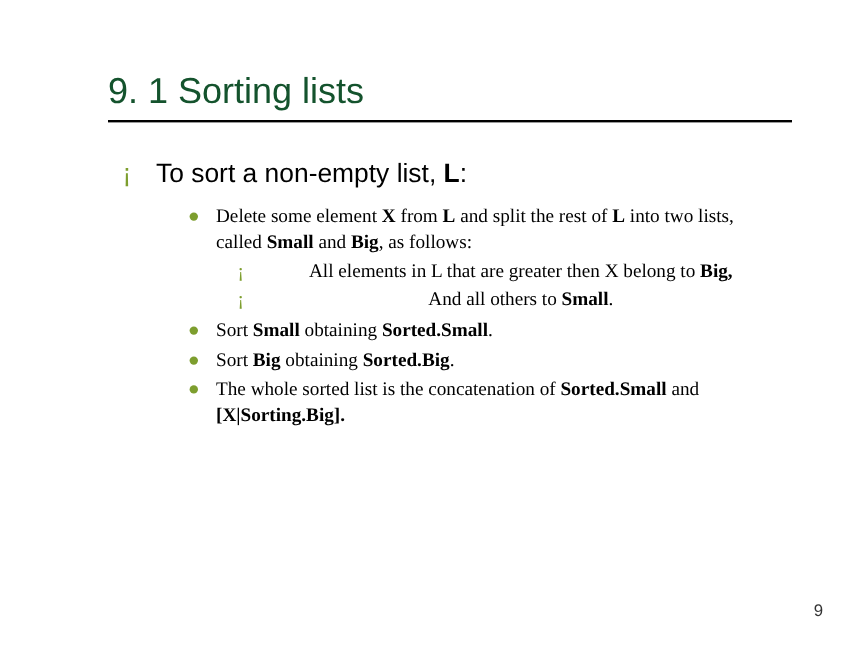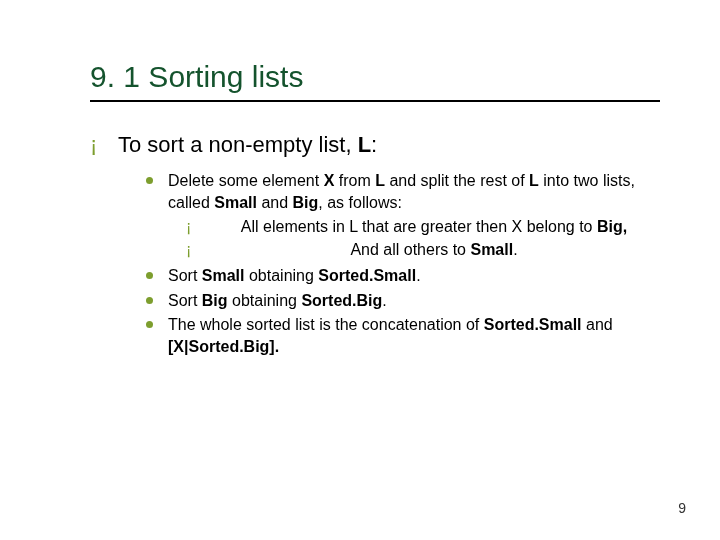"To sort a non-empty list," .lvl1 { margin: 0 -> 12px }
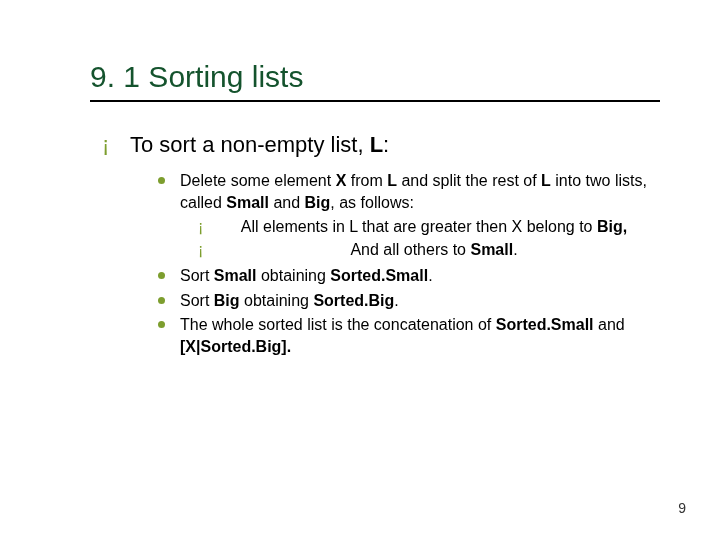"Delete some element X from" .lvl2 > li { font-family: none -> Liberation Serif, serif }
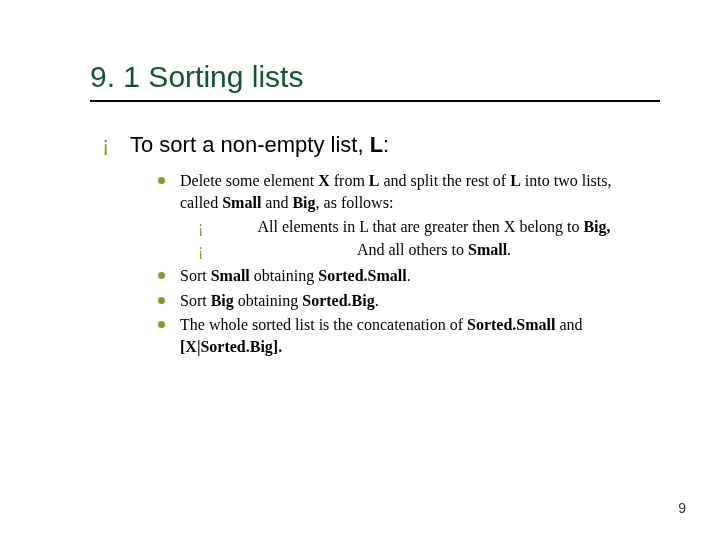"[X|Sorted.Big]." b { text: Sorted.Big -> Sorting.Big }
